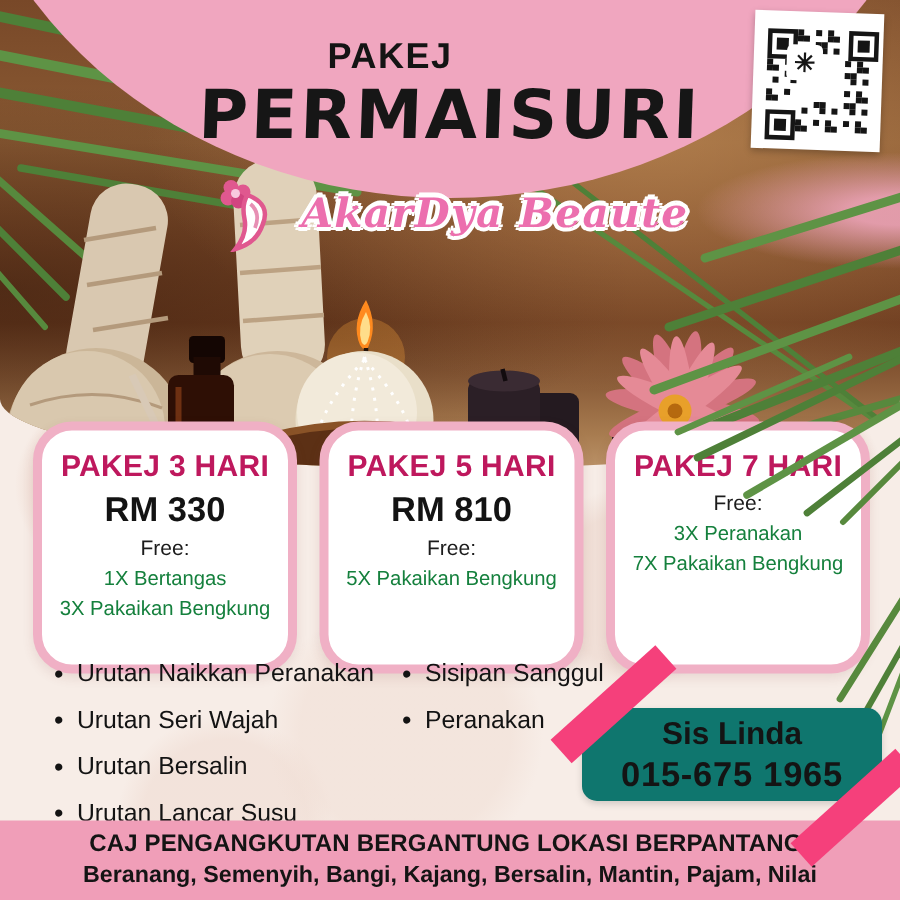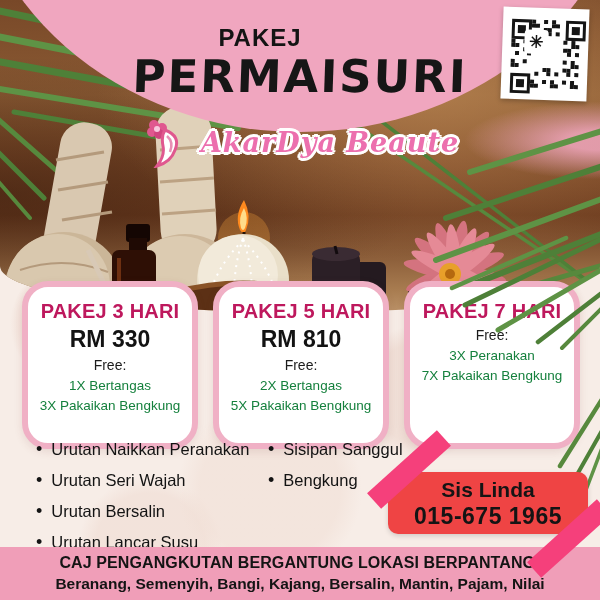"2X Bertangas" div.card-item { html: <div>2X Bertangas</div> -> none }
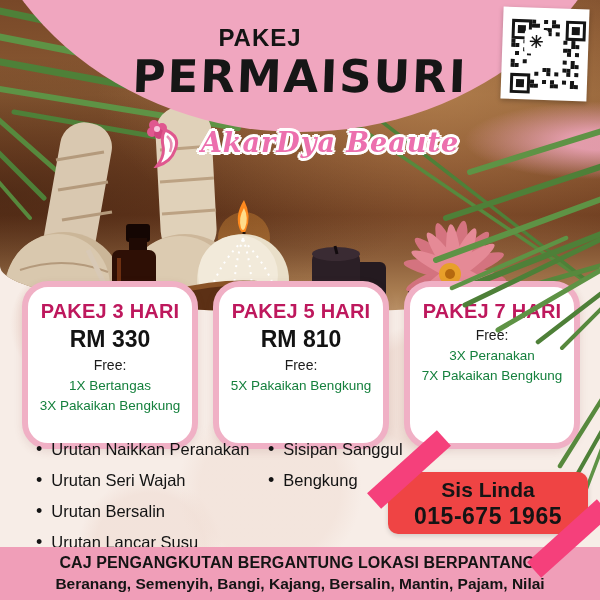"Bengkung" span { text: Bengkung -> Peranakan }
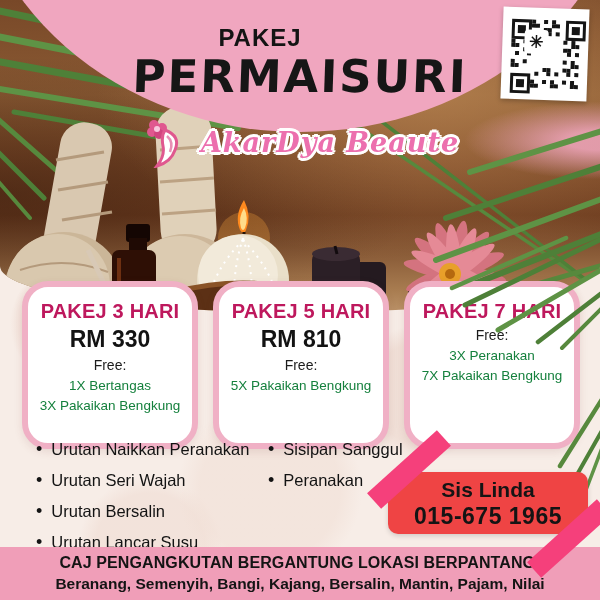"Sis Linda" .badge { background: #ef4444 -> #0f766e }
